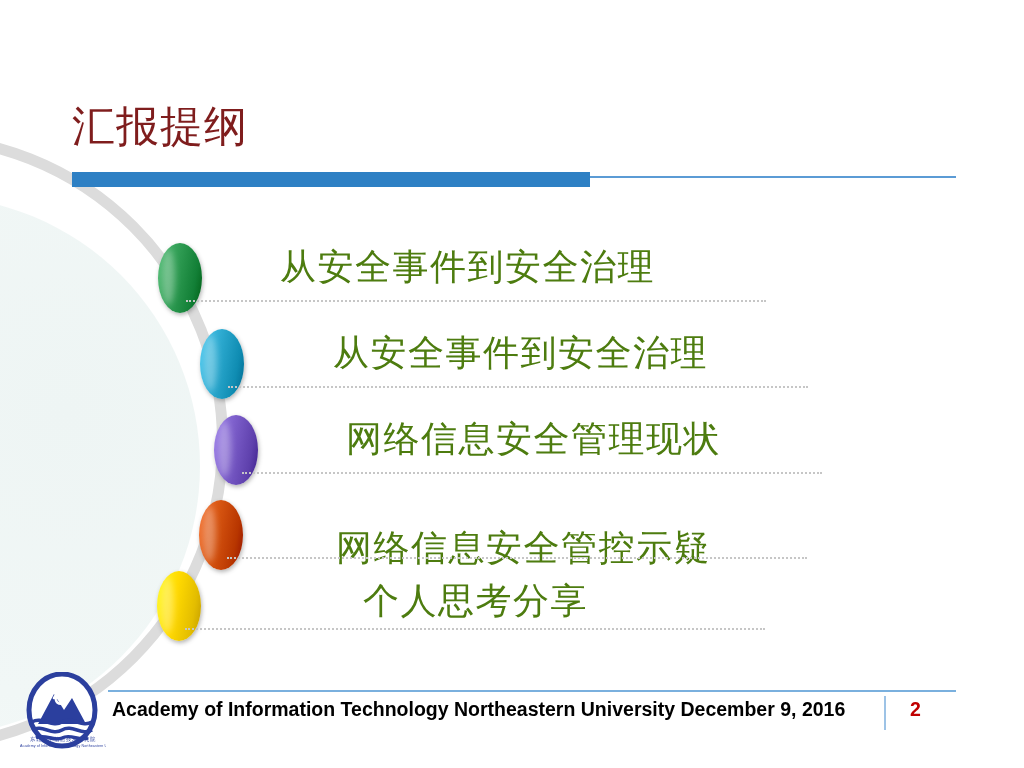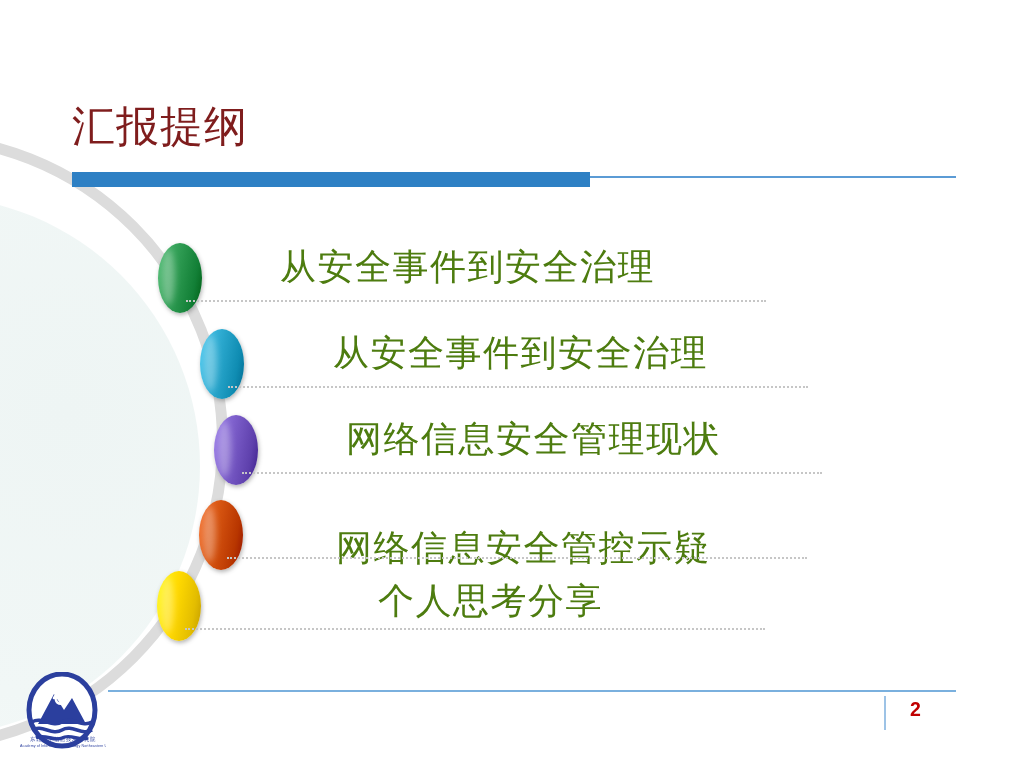"个人思考分享" div.row-text { left: 378px -> 363px }
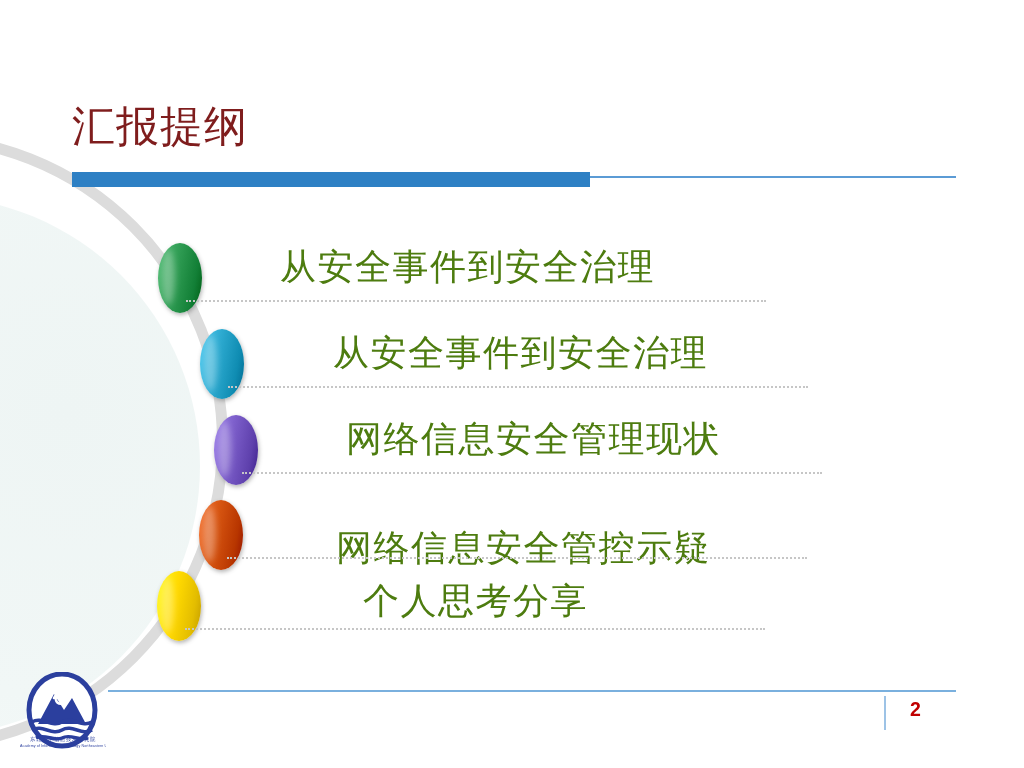"Academy of Information Technology Northeastern University December 9," div.footer-text { html: none -> <div>Academy of Information Technology Northeastern University December 9, 2016</div> }
